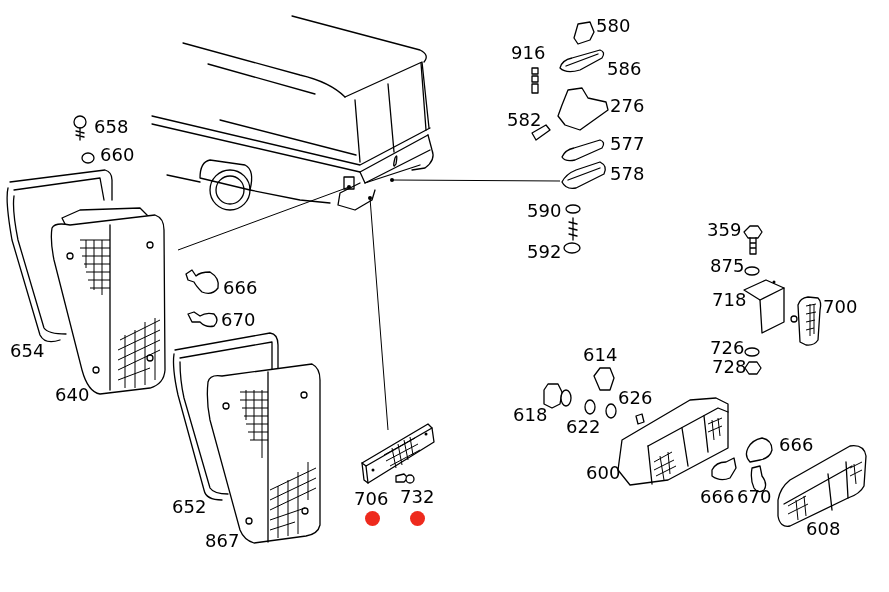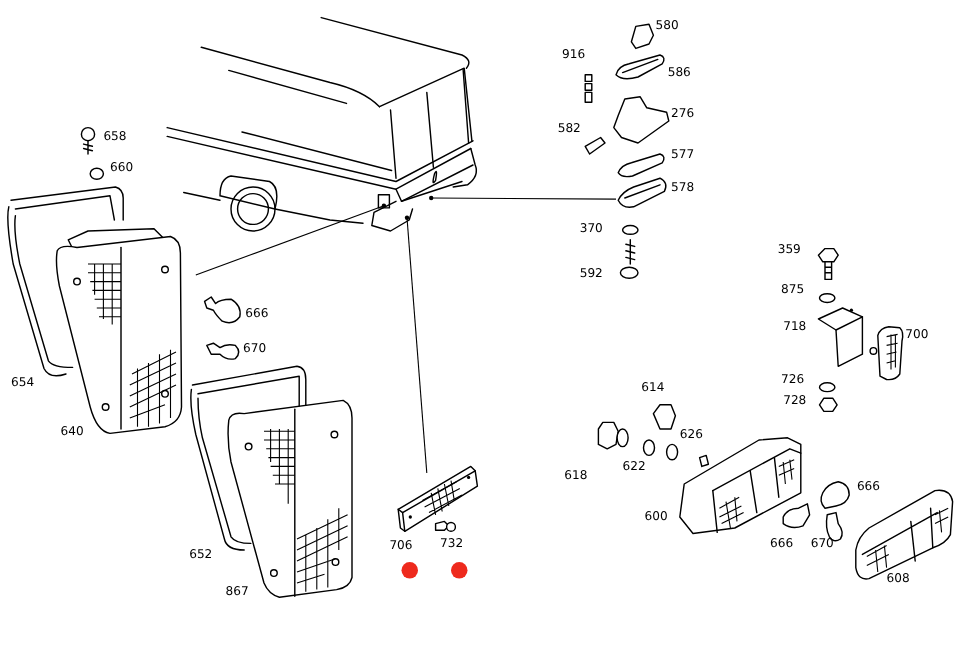"580" .lbl { font-size: 11px -> 18px }
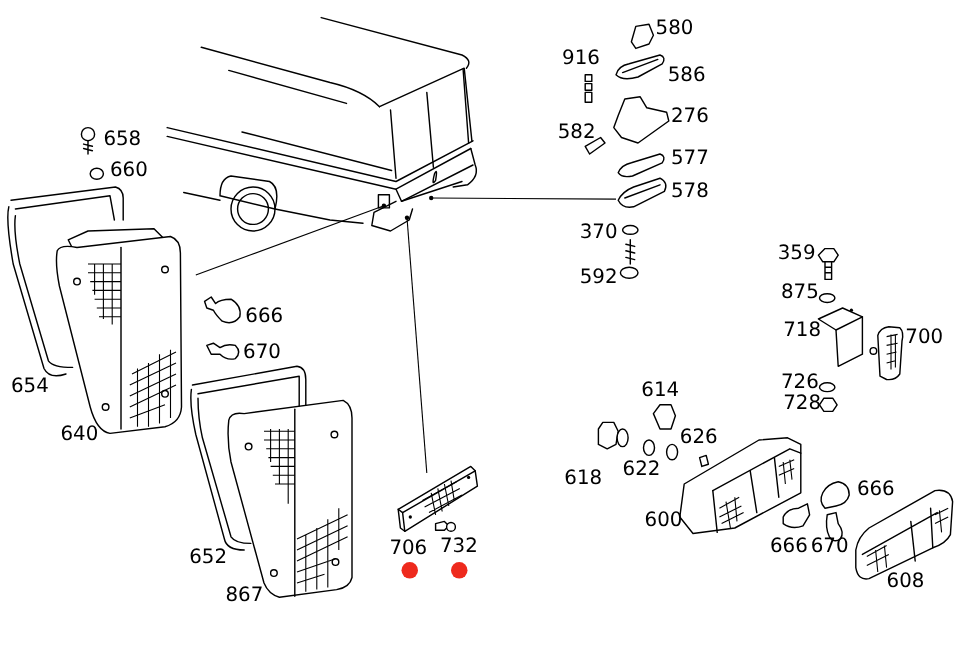"370" span.lbl { text: 370 -> 590 }
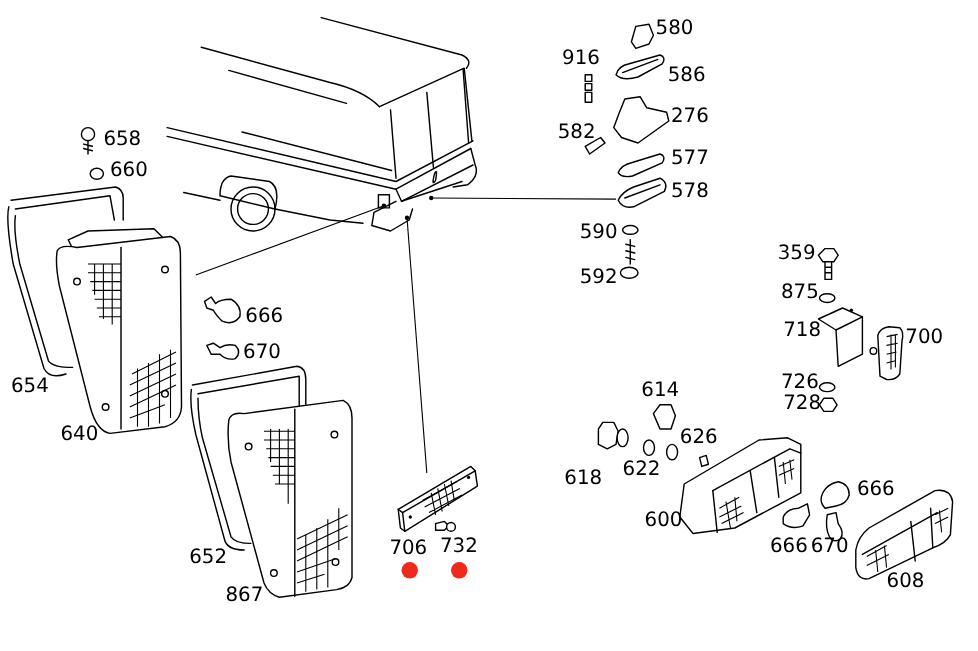"618" span.lbl { top: 426px -> 406px }
